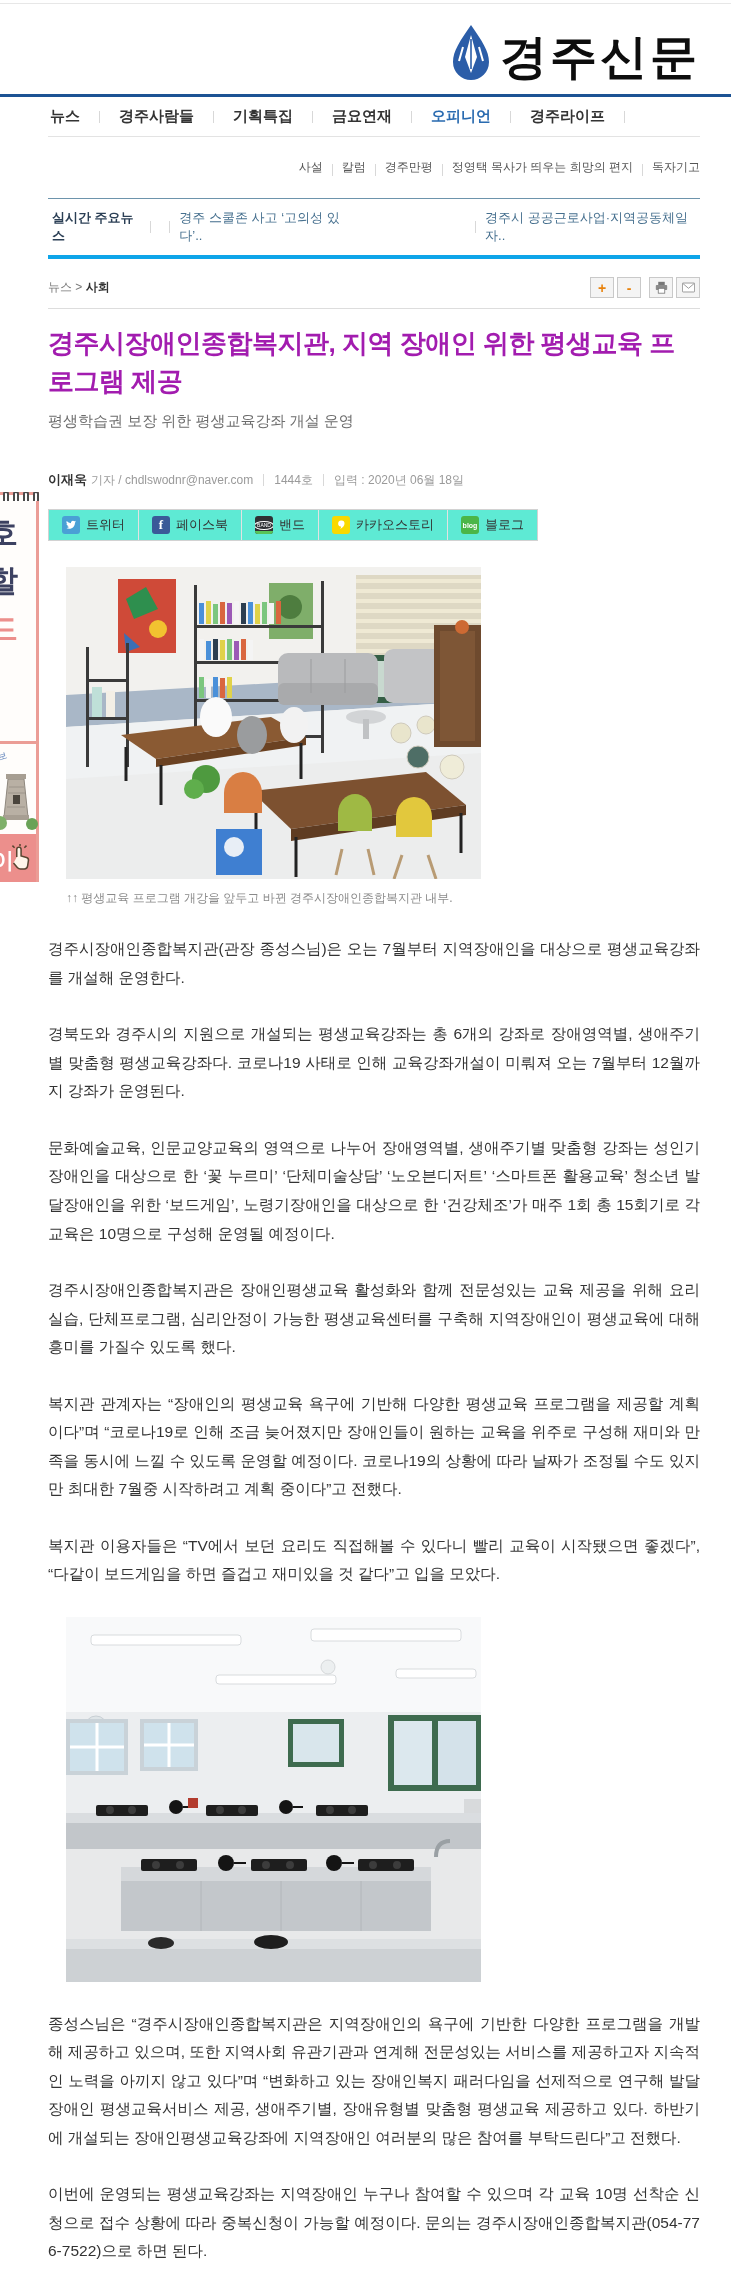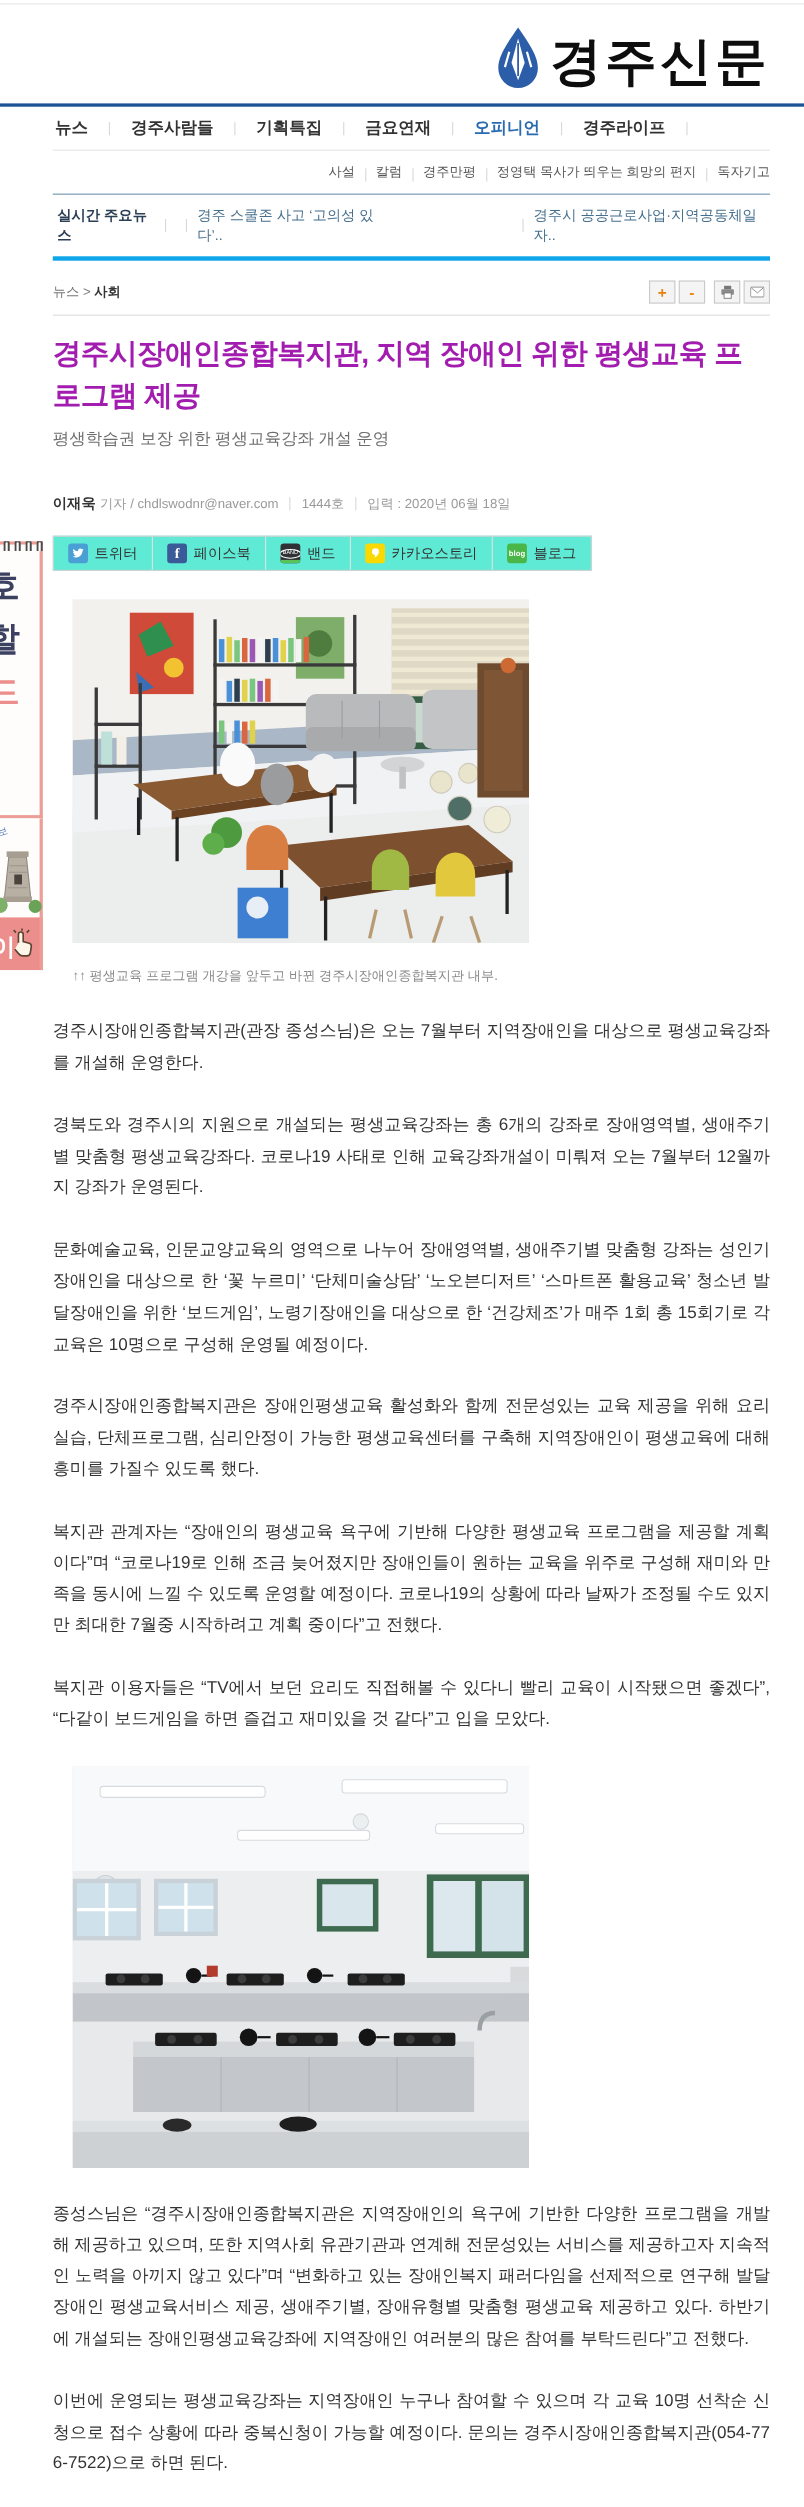"사설" .subnav { padding: 11px 0 -> 22px 0 }
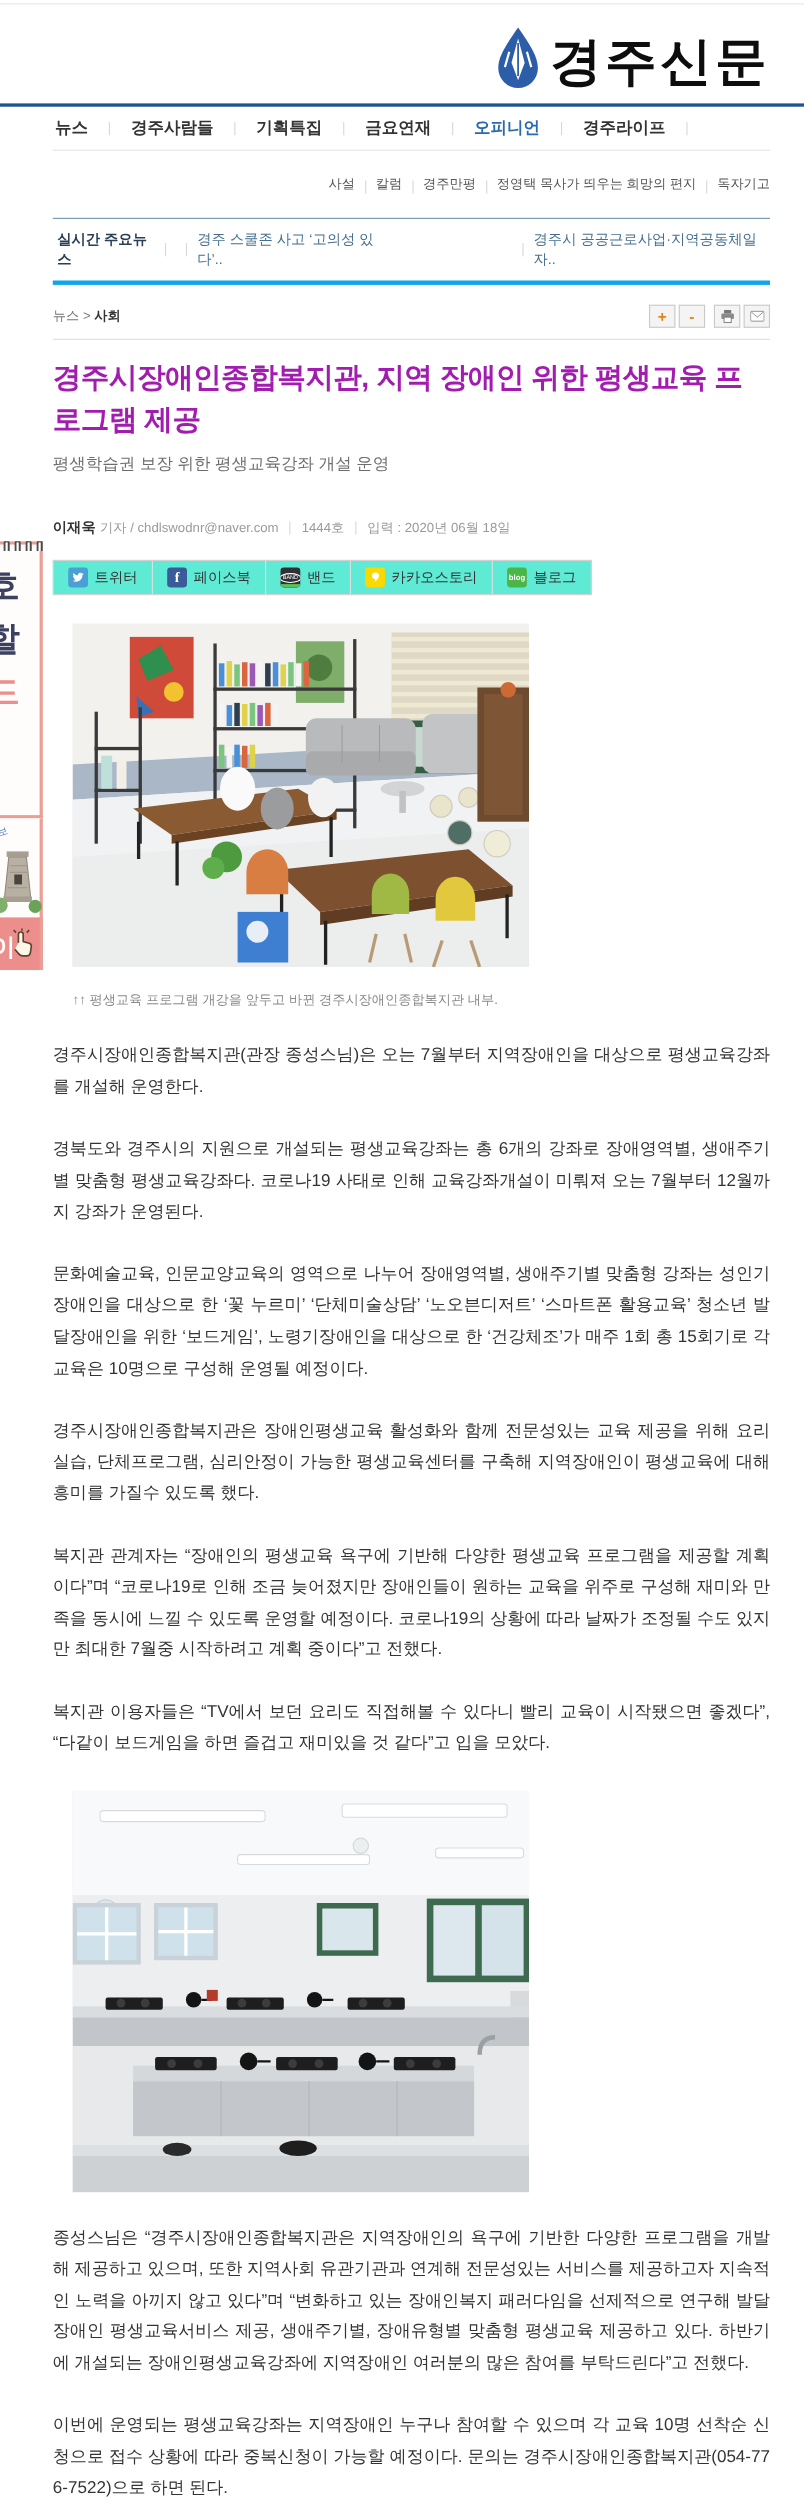"↑↑ 평생교육 프로그램 개강을 앞두고" figcaption { margin-top: 22px -> 11px }
